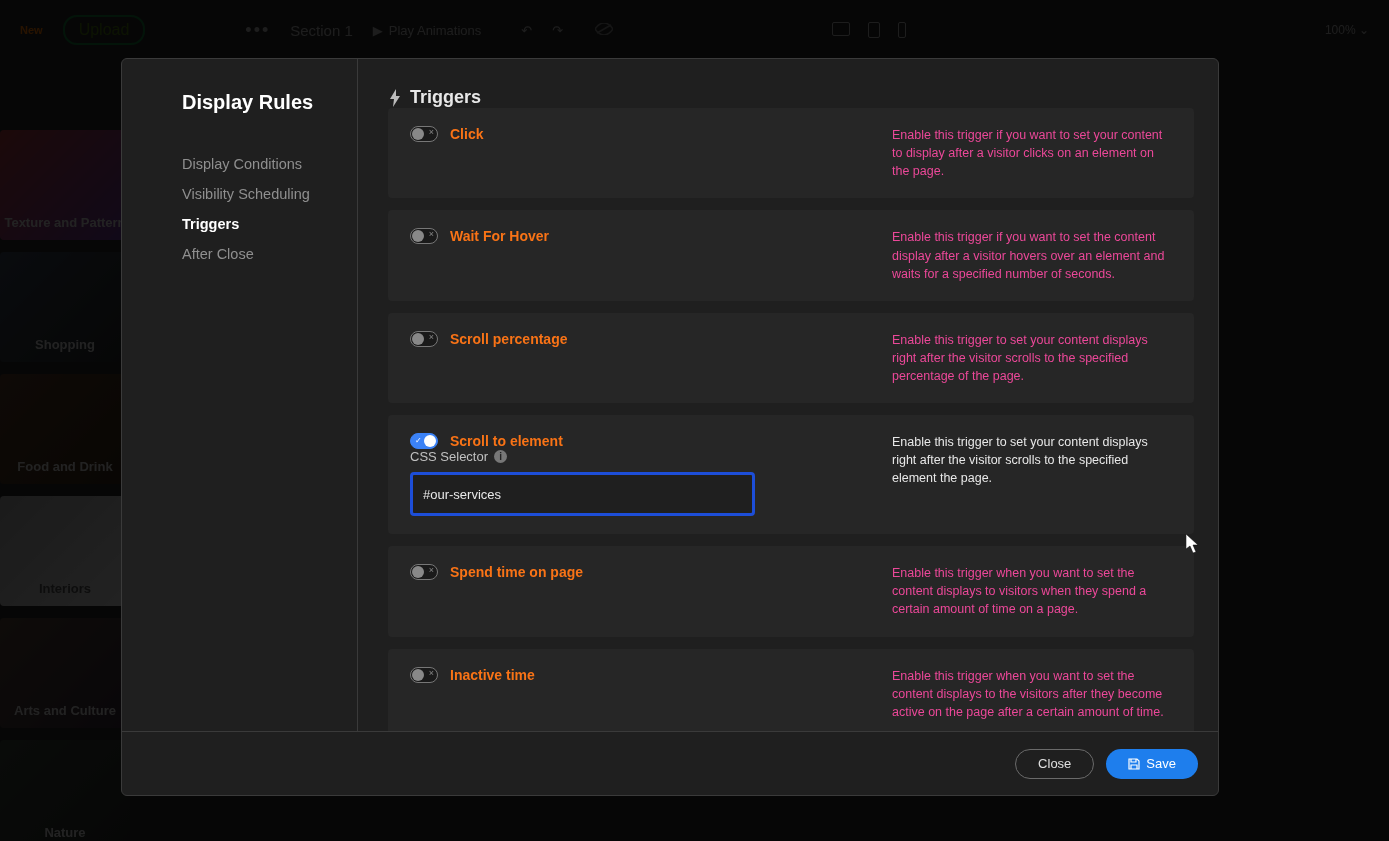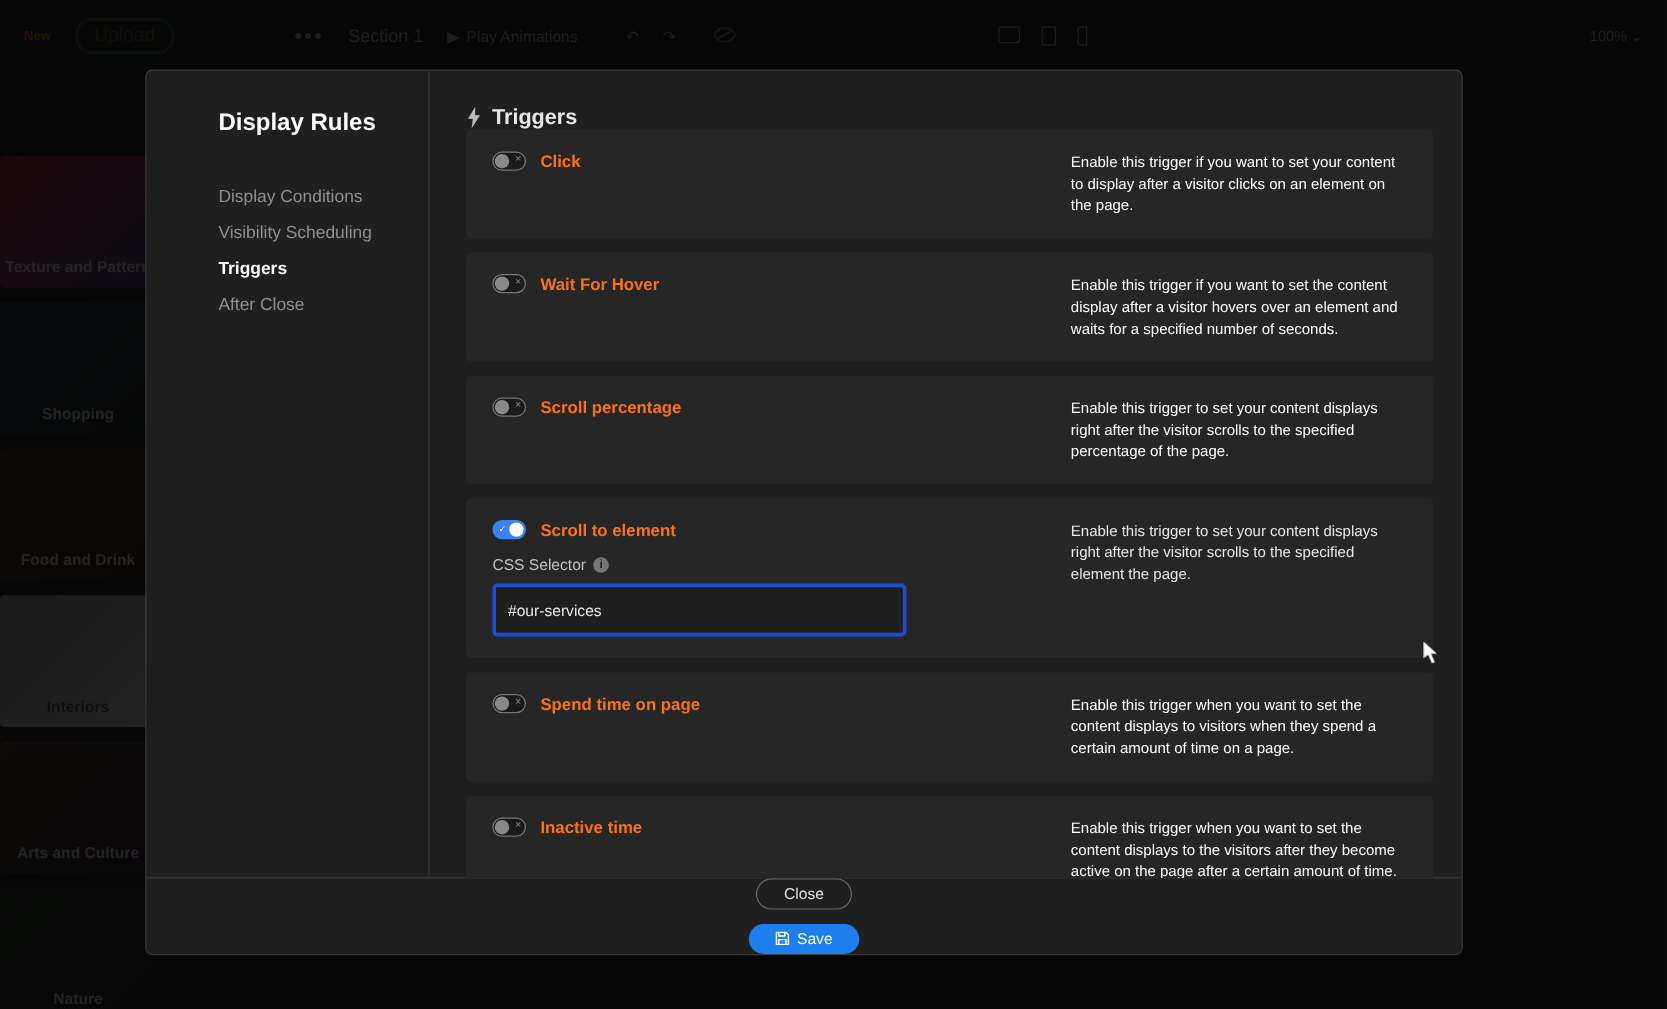"Enable this trigger if you" .trigger-right { color: #ffffff -> #ec4899 }
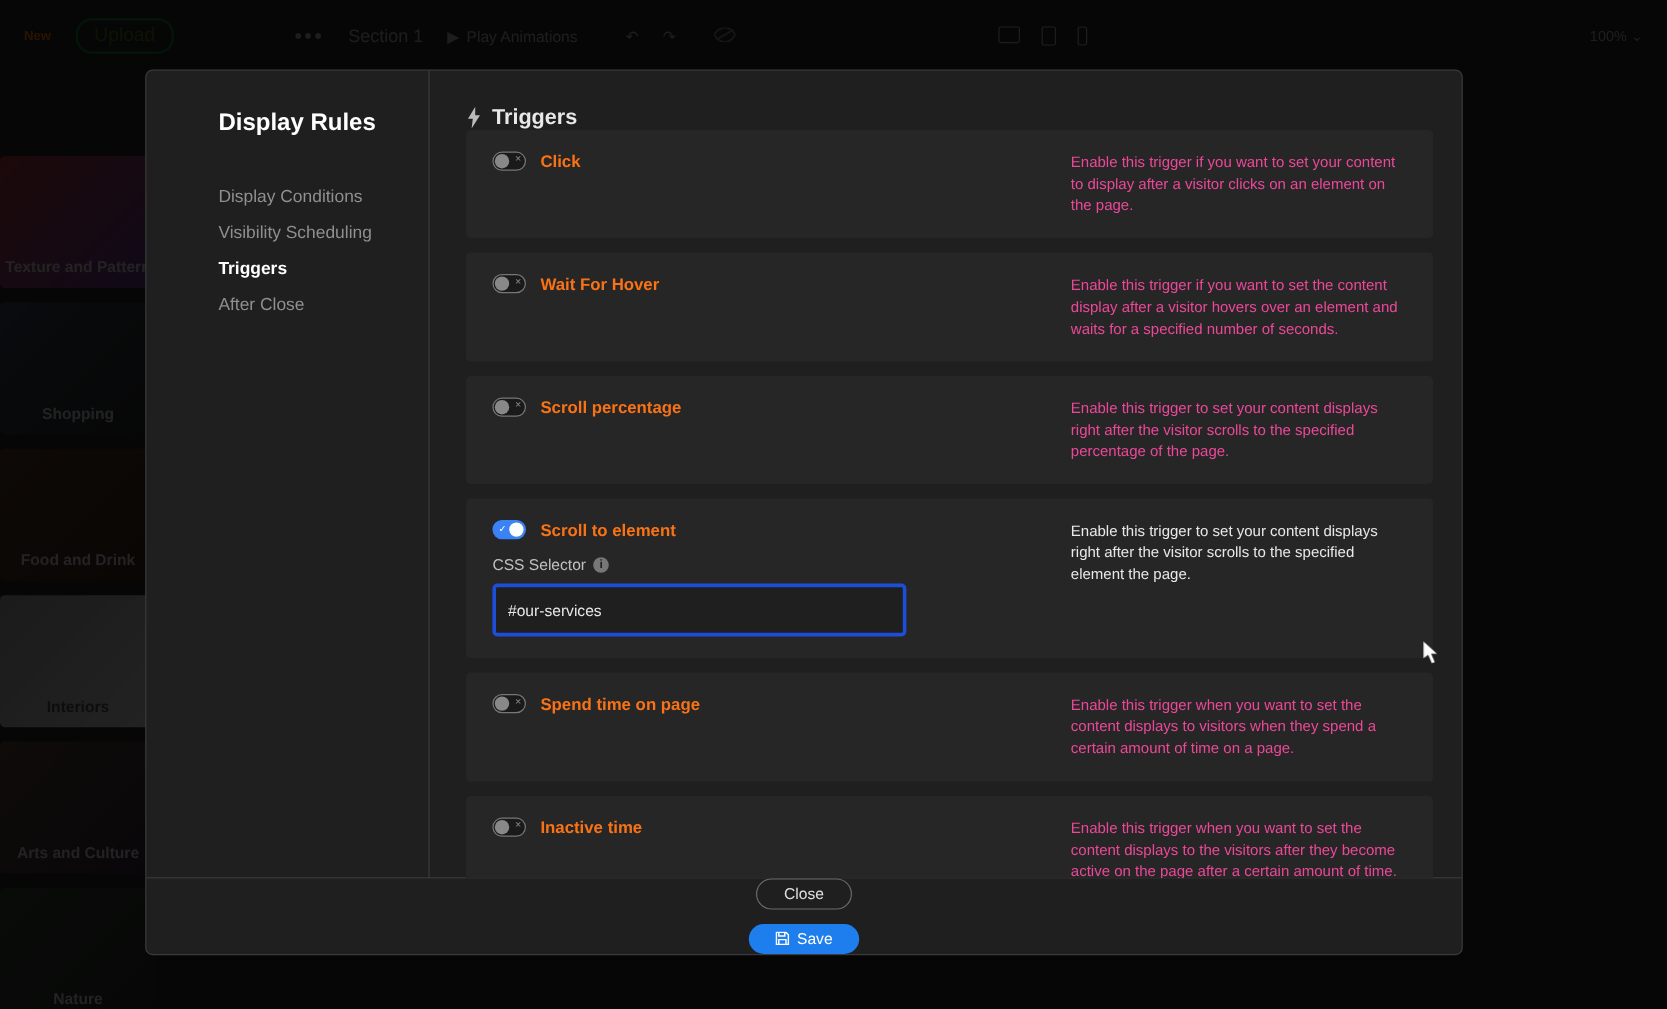"CSS Selector" .trigger-body { margin-top: 14px -> none }
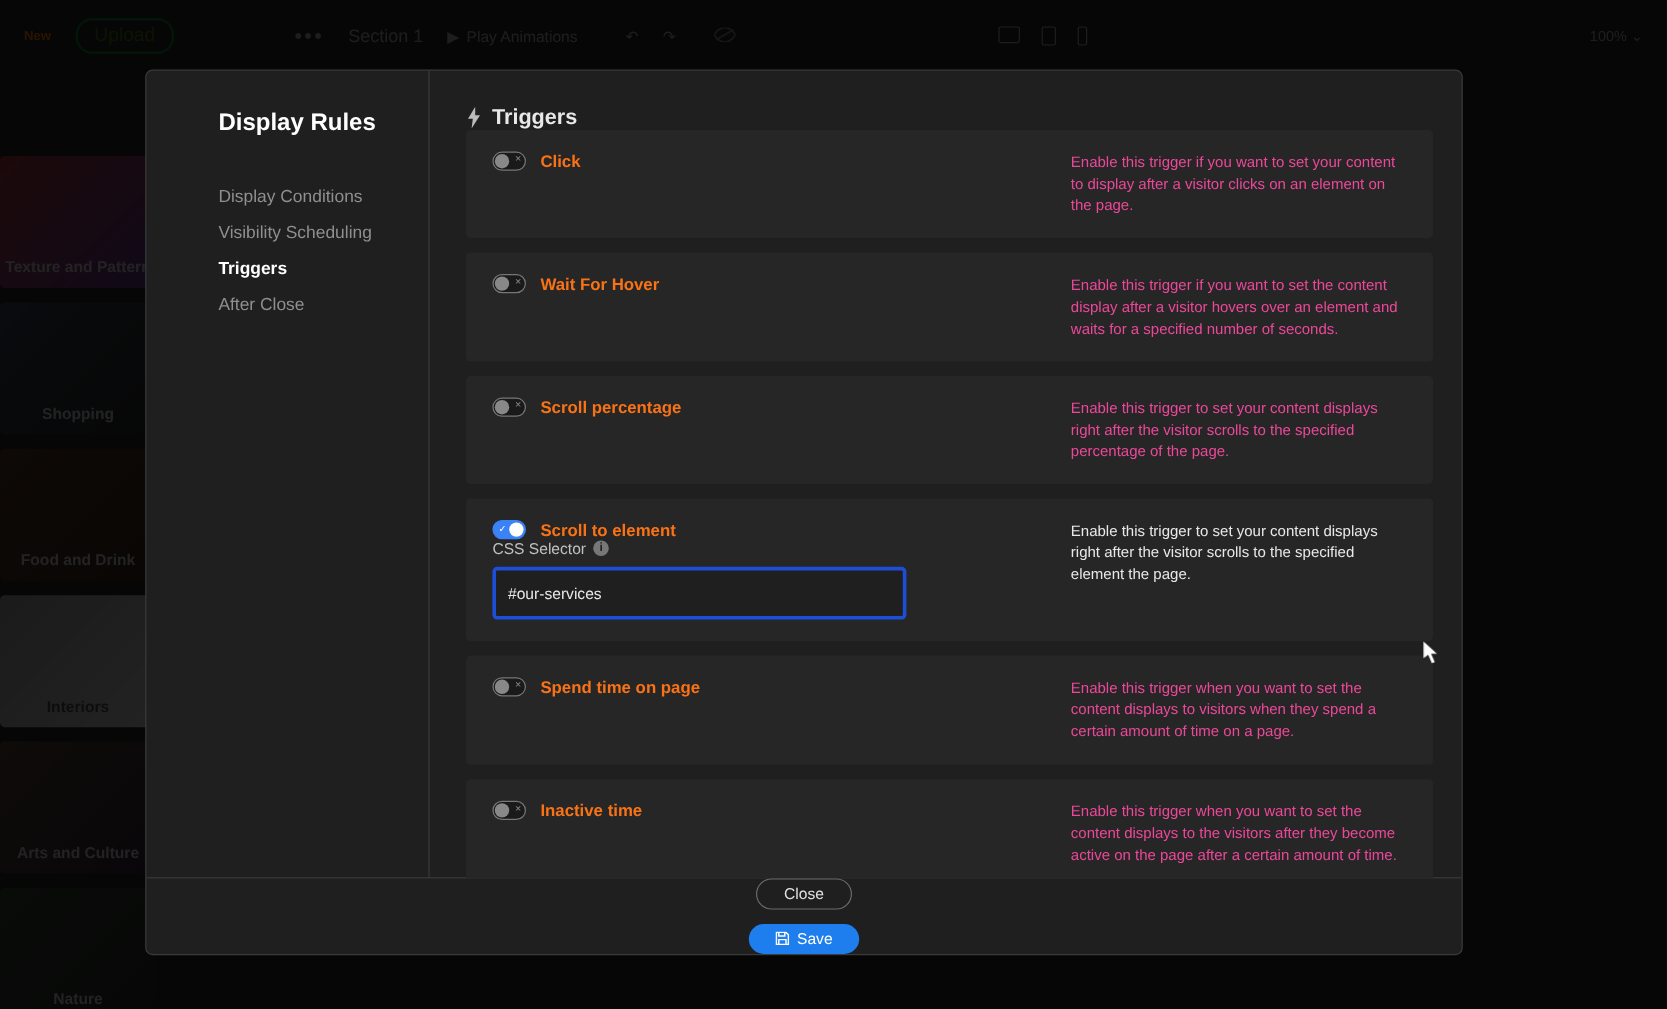"Close" .modal-footer { flex-direction: column -> none }
